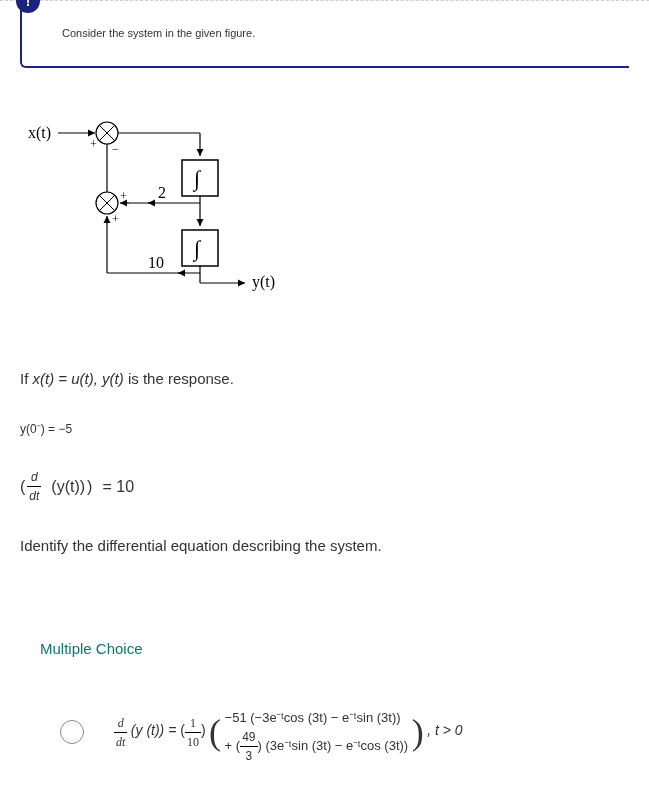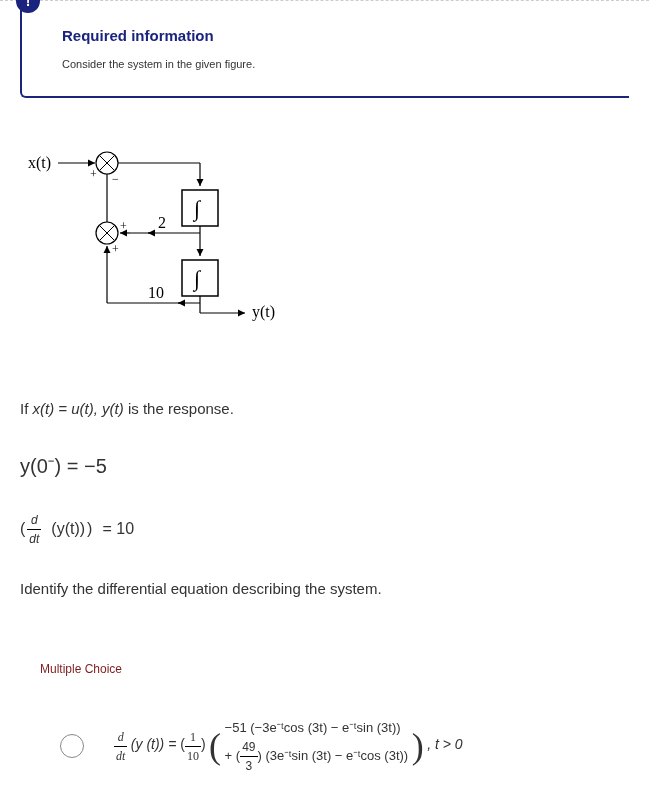"Required information" div.req-title { html: <div>Required information</div> -> none }
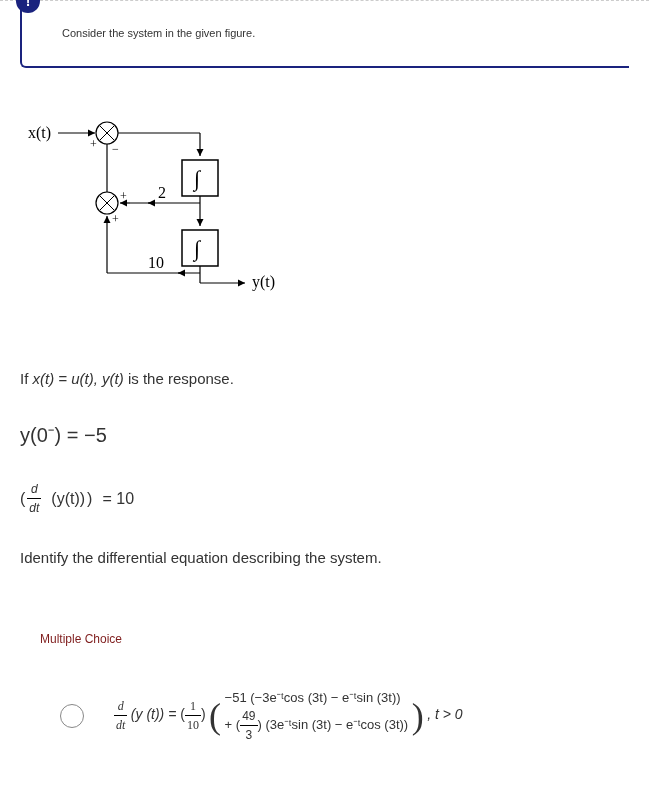"y(0⁻) = −5" div.qtext { font-size: 20px -> 12px }
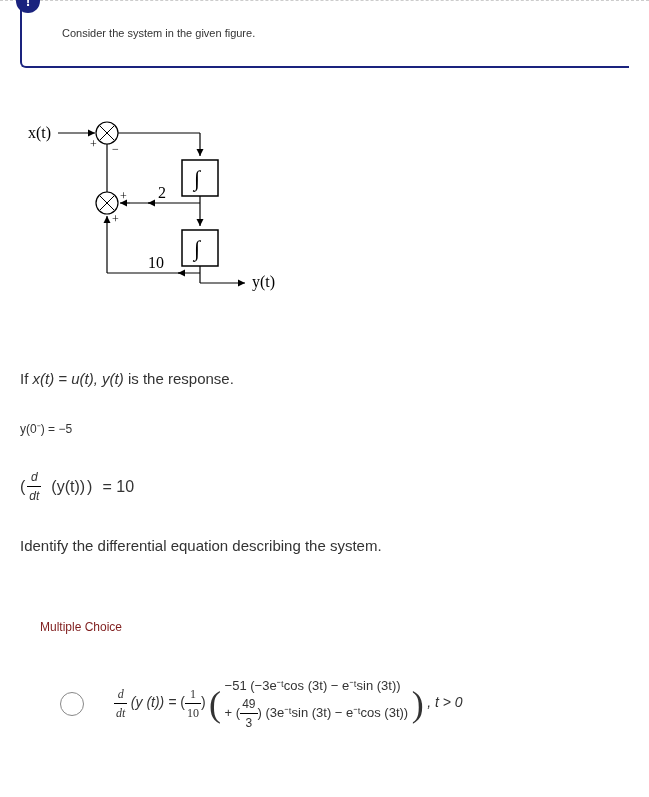"Multiple Choice" .mc-header { color: #7f1d1d -> #0f766e; font-size: 12px -> 15px; margin: 60px 40px 40px 40px -> 80px 40px 40px 40px }
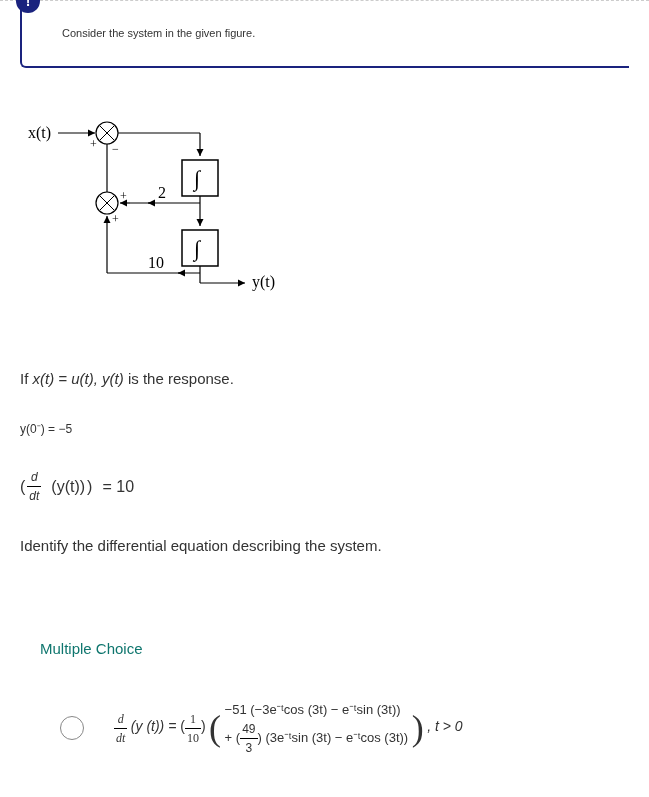"−51 (−3e⁻ᵗcos (3t) − e⁻ᵗsin" .stack { margin-top: none -> 8px }
